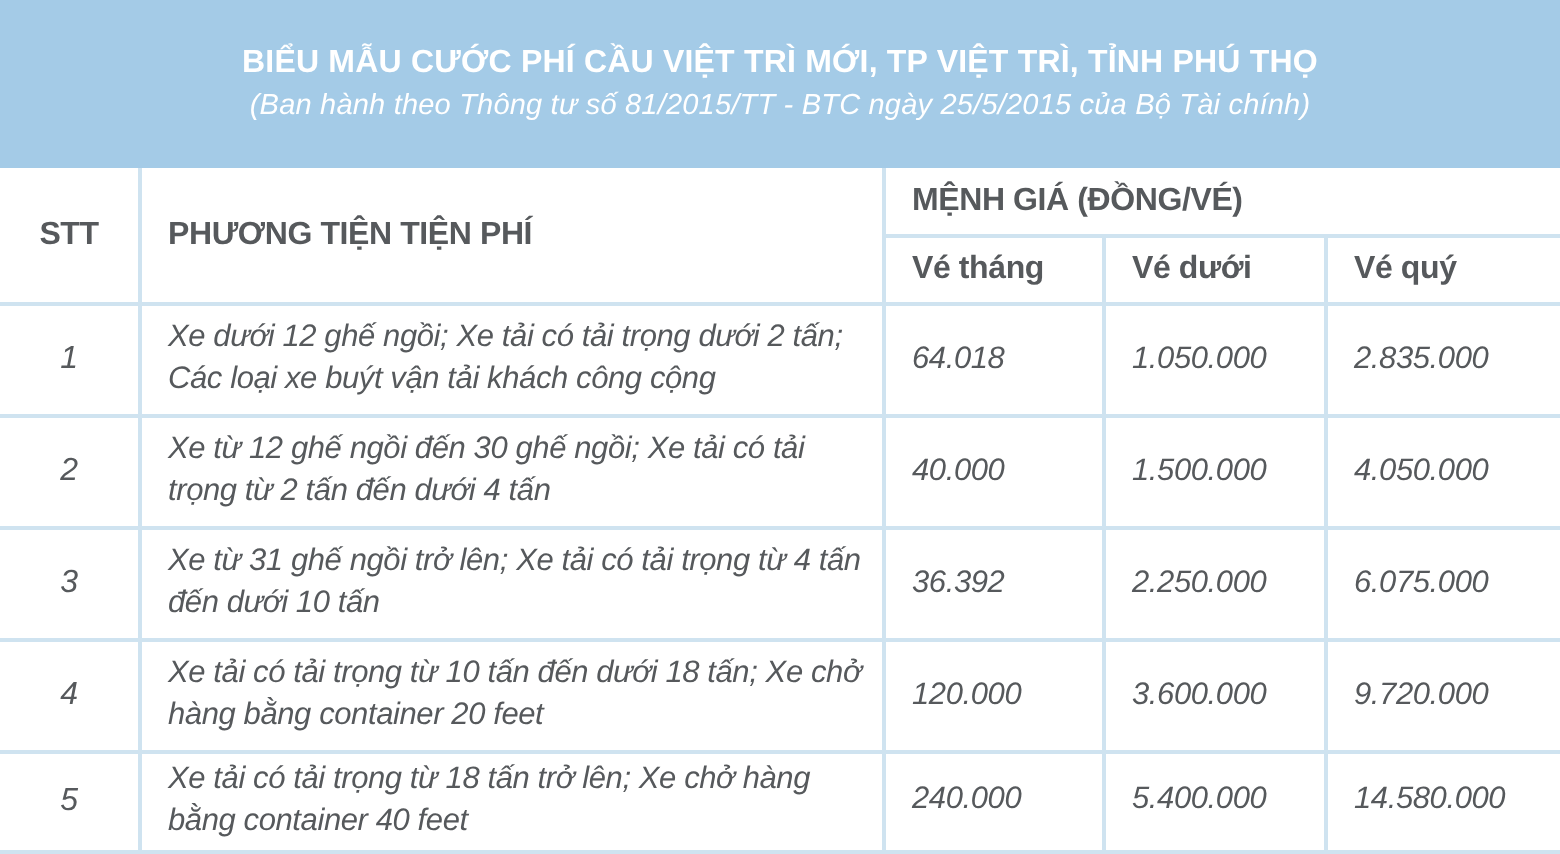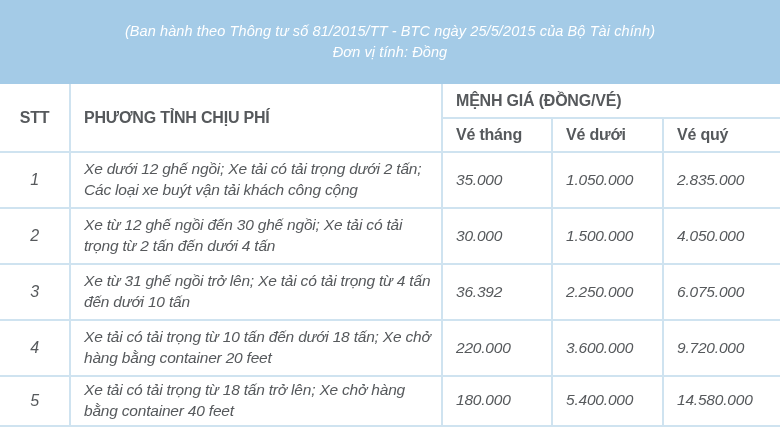"BIỂU MẪU CƯỚC PHÍ CẦU" div.title { html: none -> <div>BIỂU MẪU CƯỚC PHÍ CẦU VIỆT TRÌ MỚI, TP VIỆT TRÌ, TỈNH PHÚ THỌ</div> }
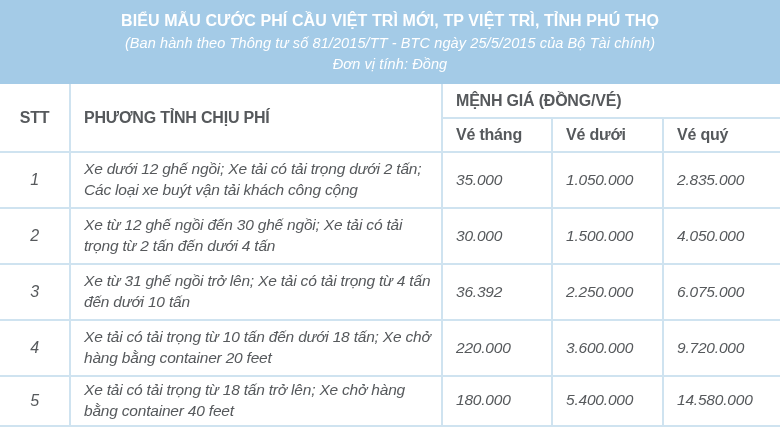"Đơn vị tính: Đồng" div.unit { html: <div>Đơn vị tính: Đồng</div> -> none }
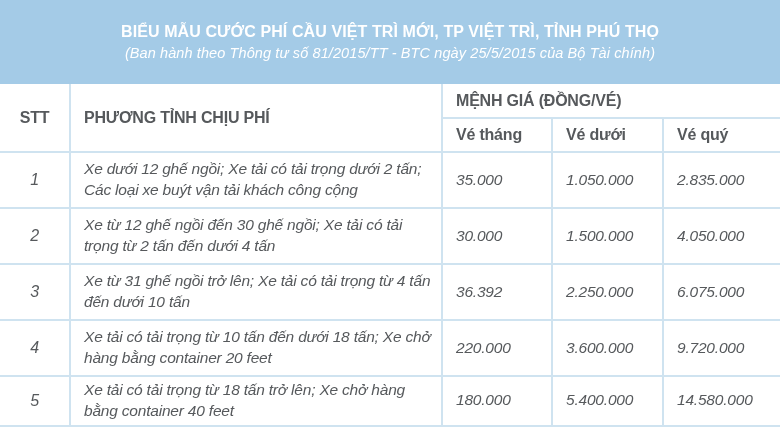"PHƯƠNG TỈNH CHỊU PHÍ" th { text: TỈNH CHỊU -> TIỆN TIỆN }
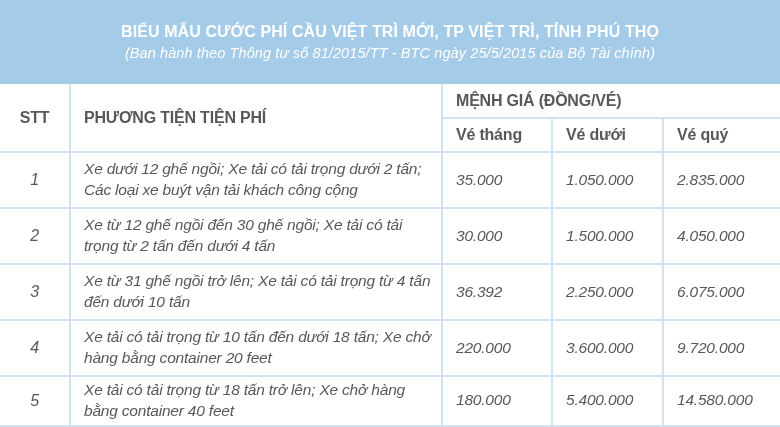"35.000" td { text: 35.000 -> 64.018 }
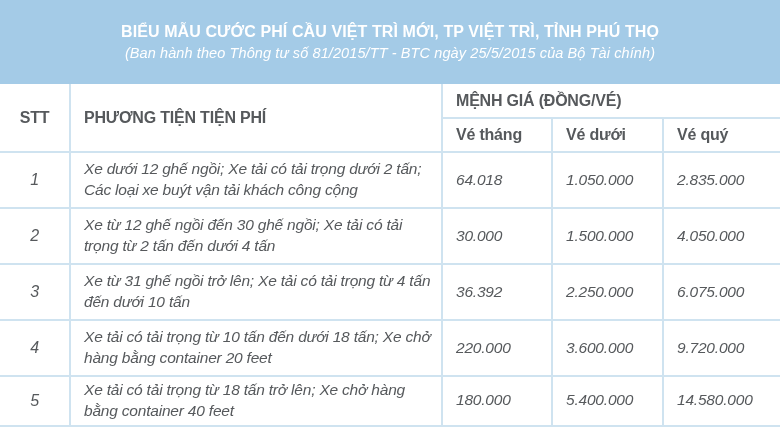"30.000" td { text: 30.000 -> 40.000 }
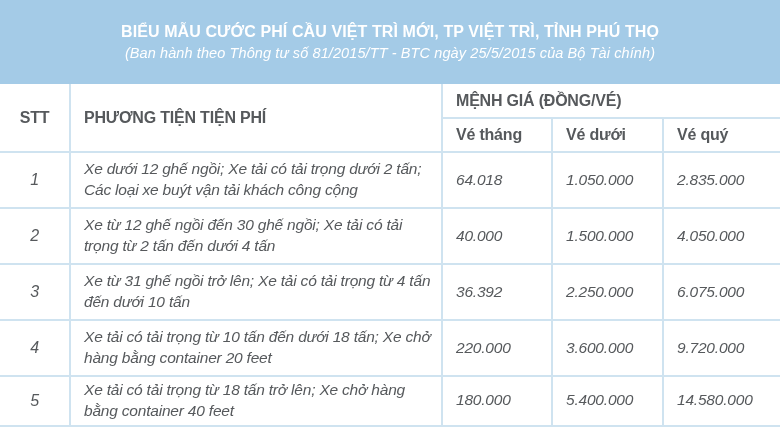"220.000" td { text: 220.000 -> 120.000 }
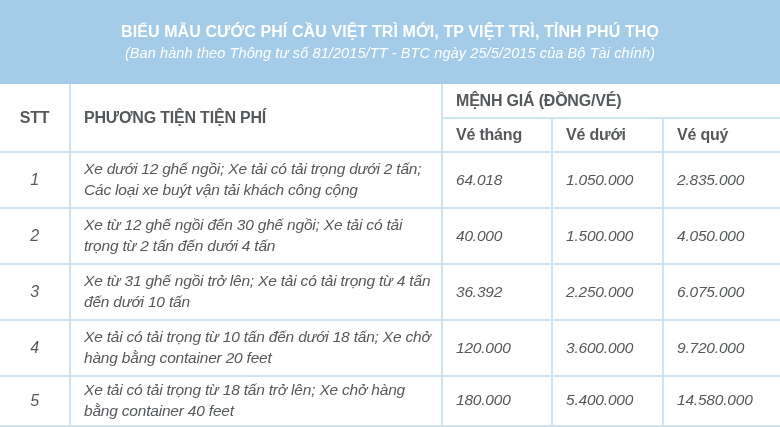"180.000" td { text: 180.000 -> 240.000 }
